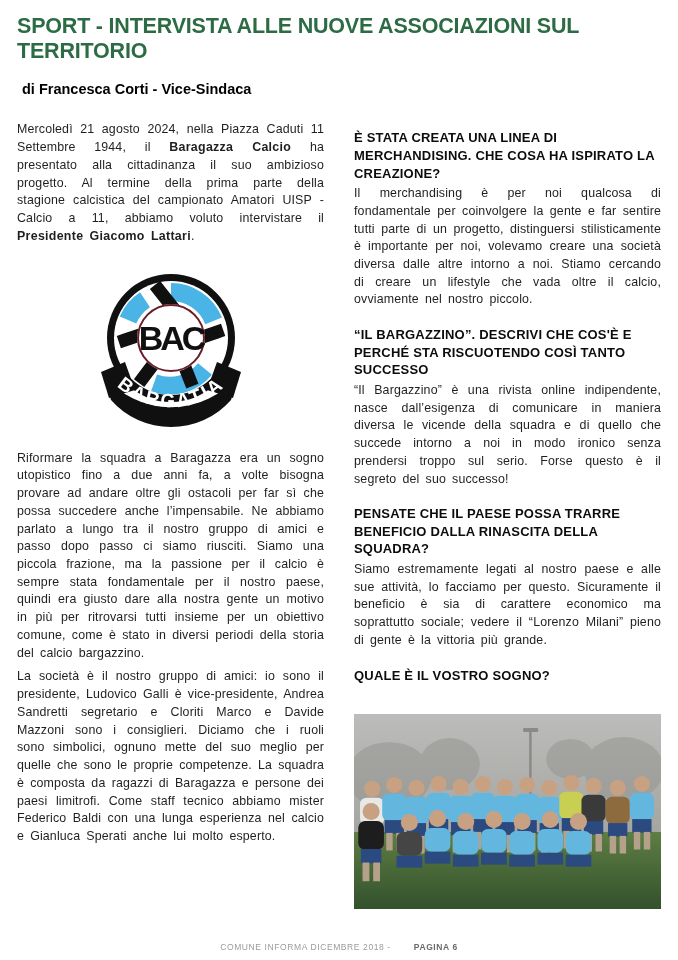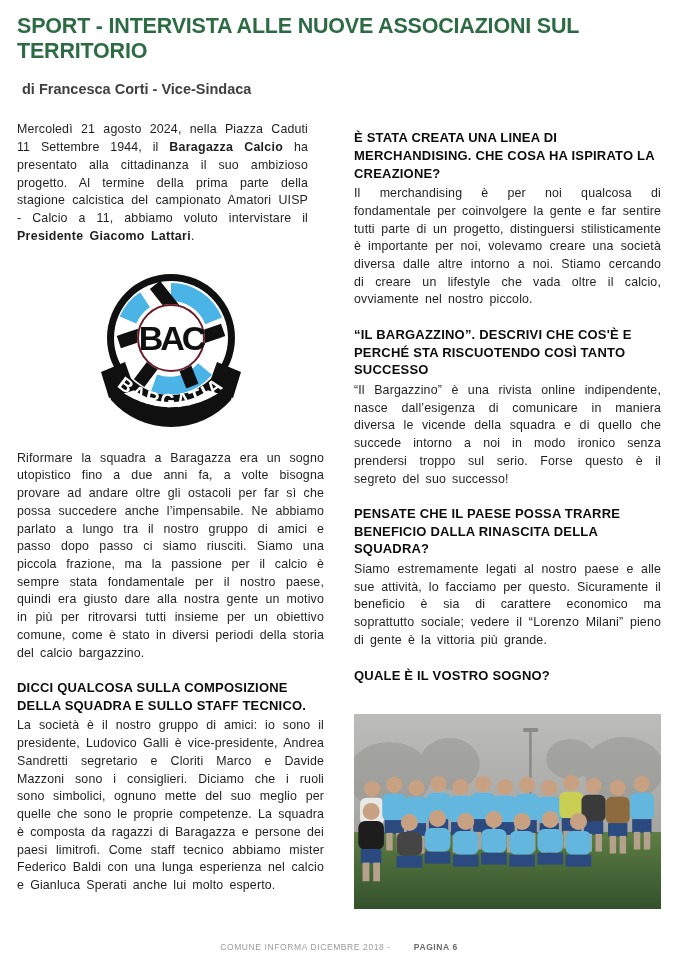"di Francesca Corti - Vice-Sindaca" .byline { color: #404040 -> #000000 }
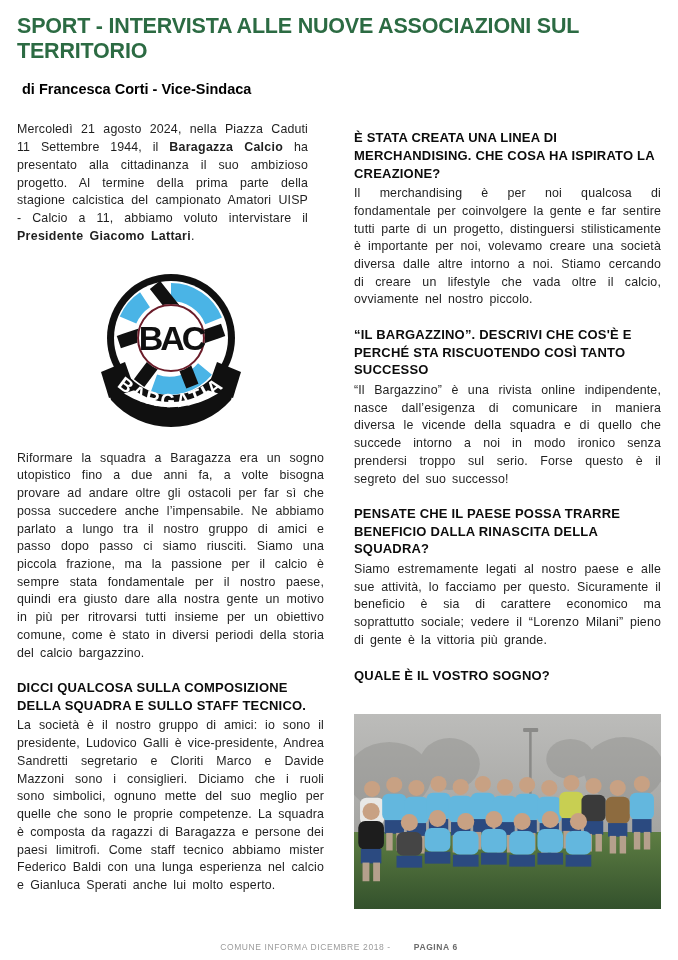"Mercoledì 21 agosto 2024, nella" .bodytext { margin: 0 16px 13px 0 -> 0 0 13px 0 }
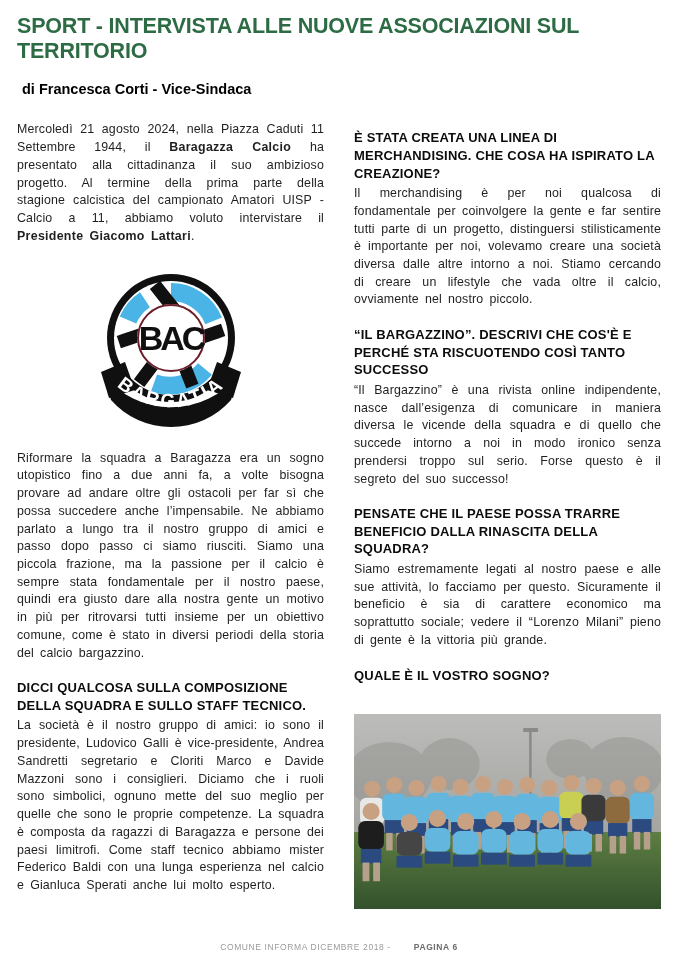"DICCI QUALCOSA SULLA COMPOSIZIONE DELLA" h3 { html: <h3>DICCI QUALCOSA SULLA COMPOSIZIONE DELLA SQUADRA E SULLO STAFF TECNICO.</h3> -> none }
